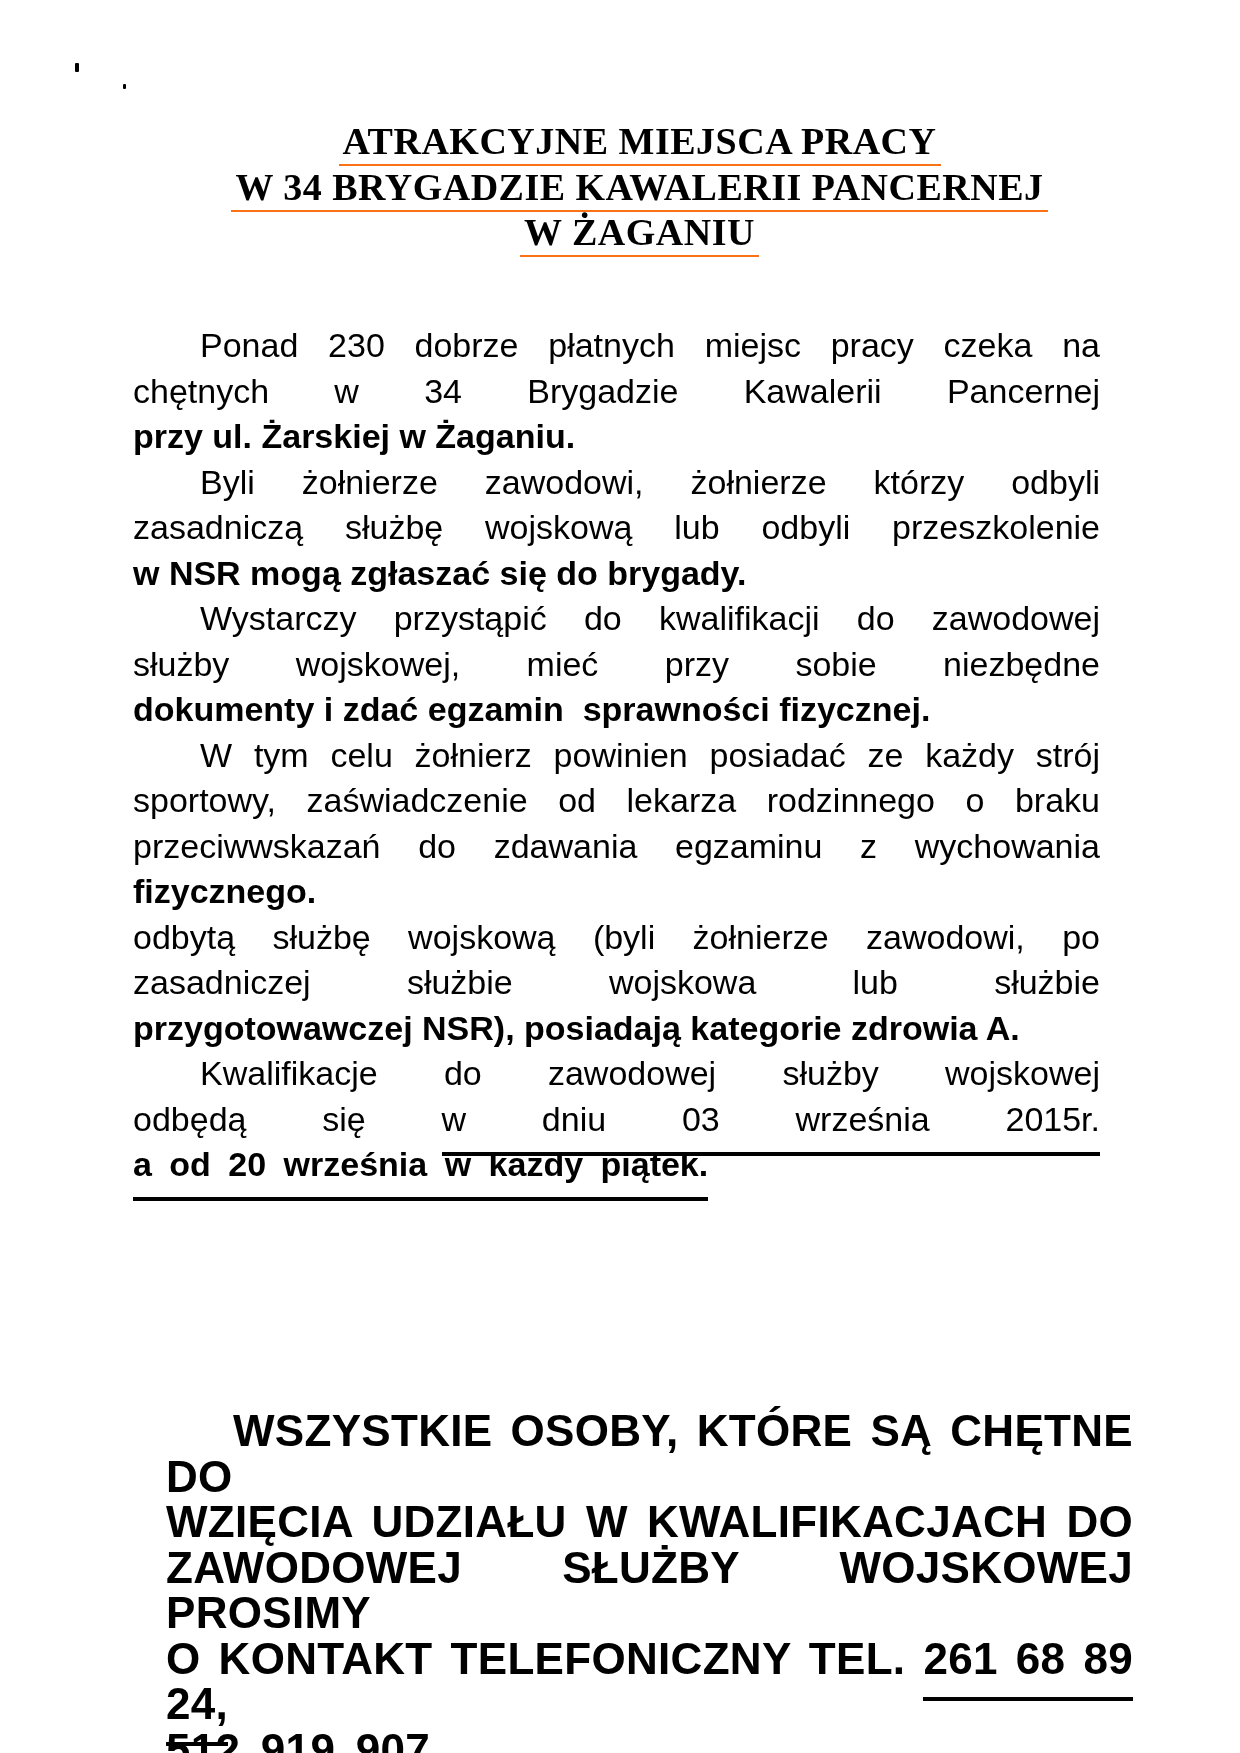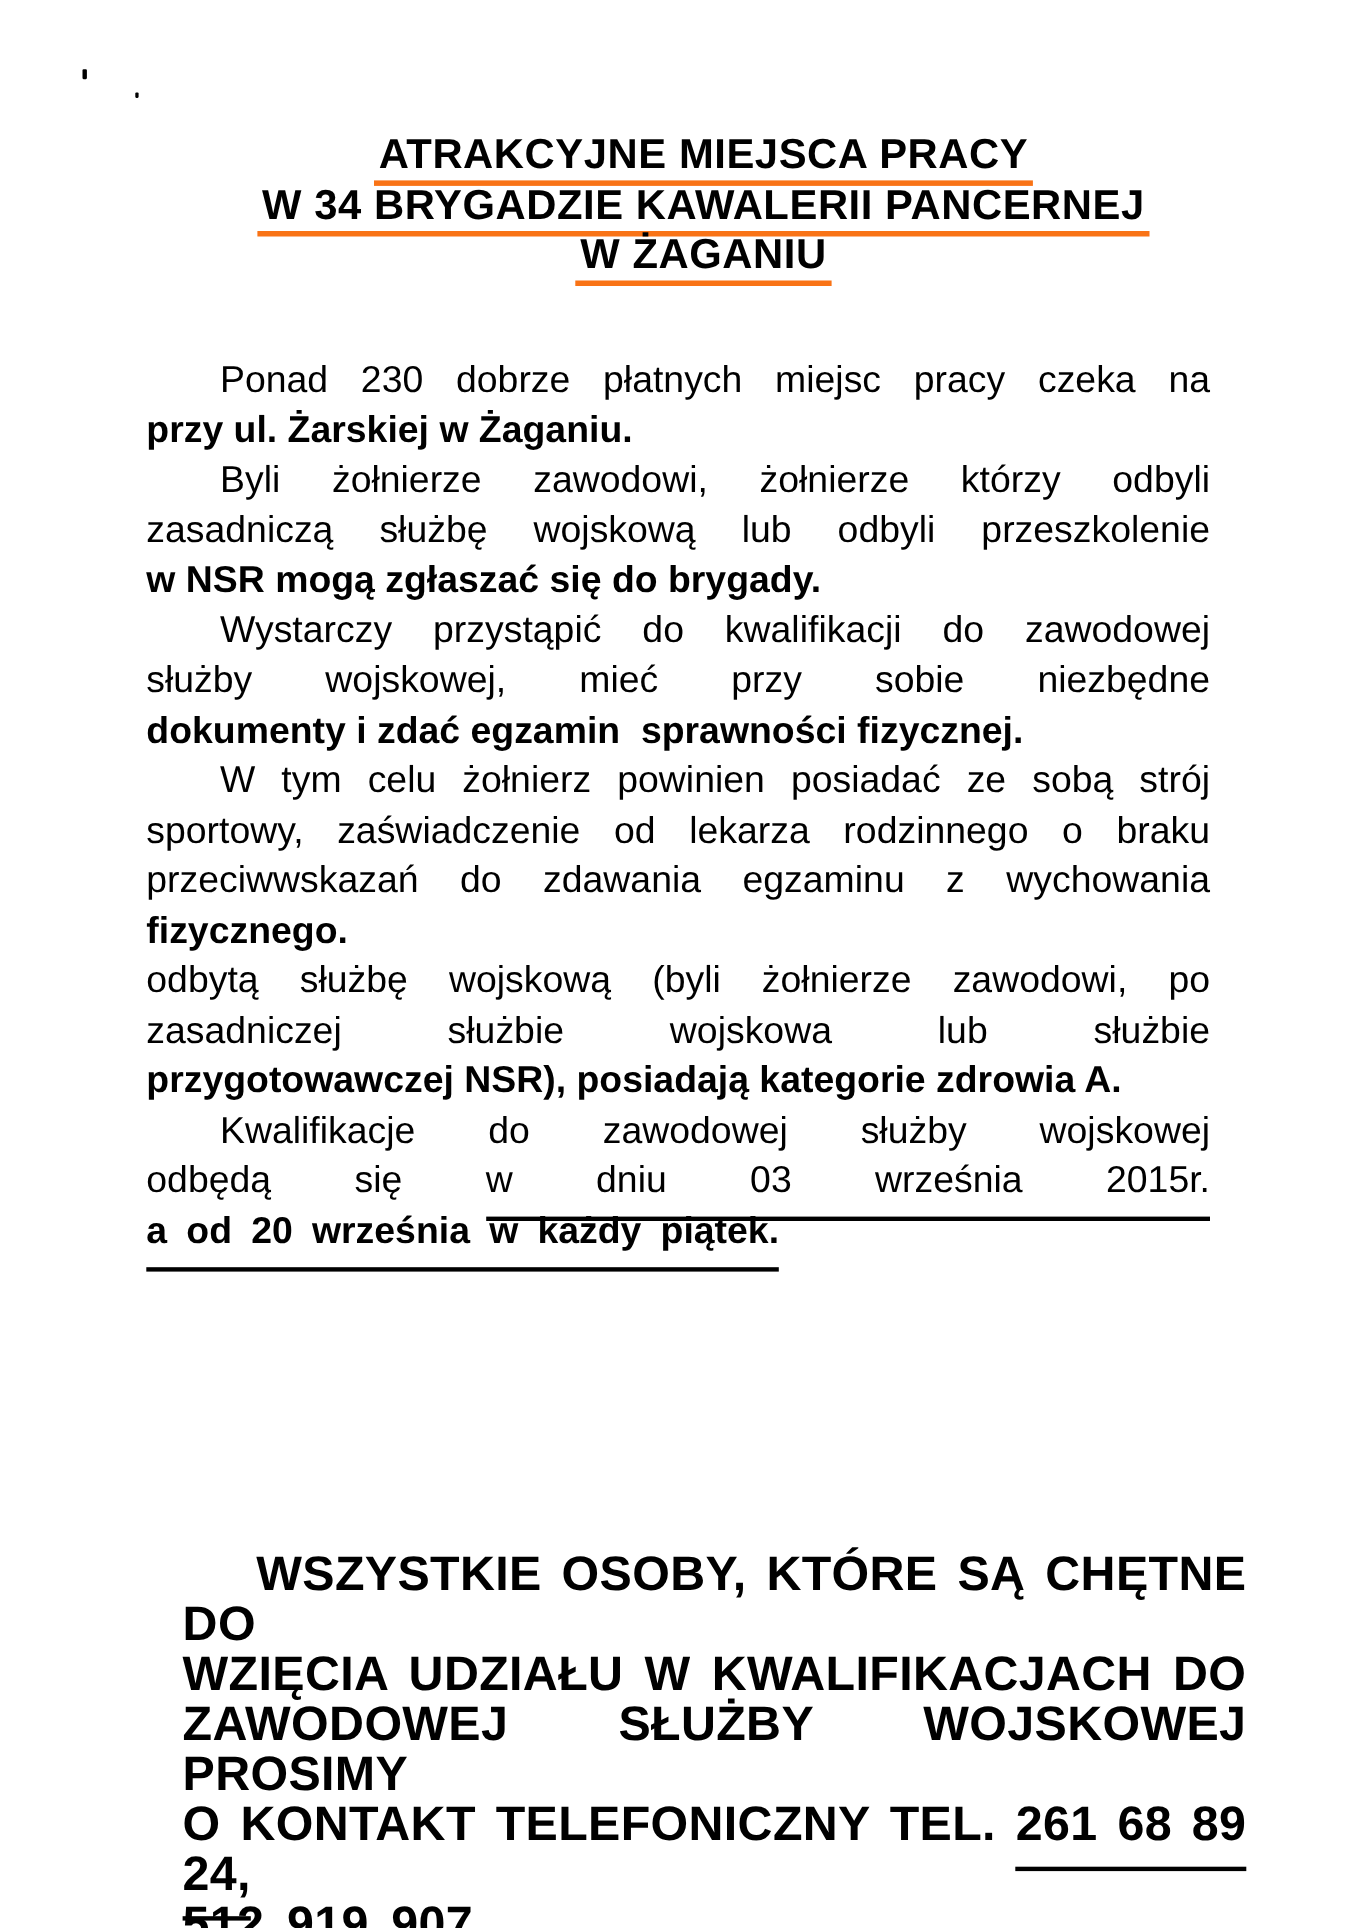"ATRAKCYJNE MIEJSCA PRACY" .title-line .tu { border-bottom: 5px solid #f97316 -> 2px solid #f97316; font-family: none -> Liberation Serif, serif }
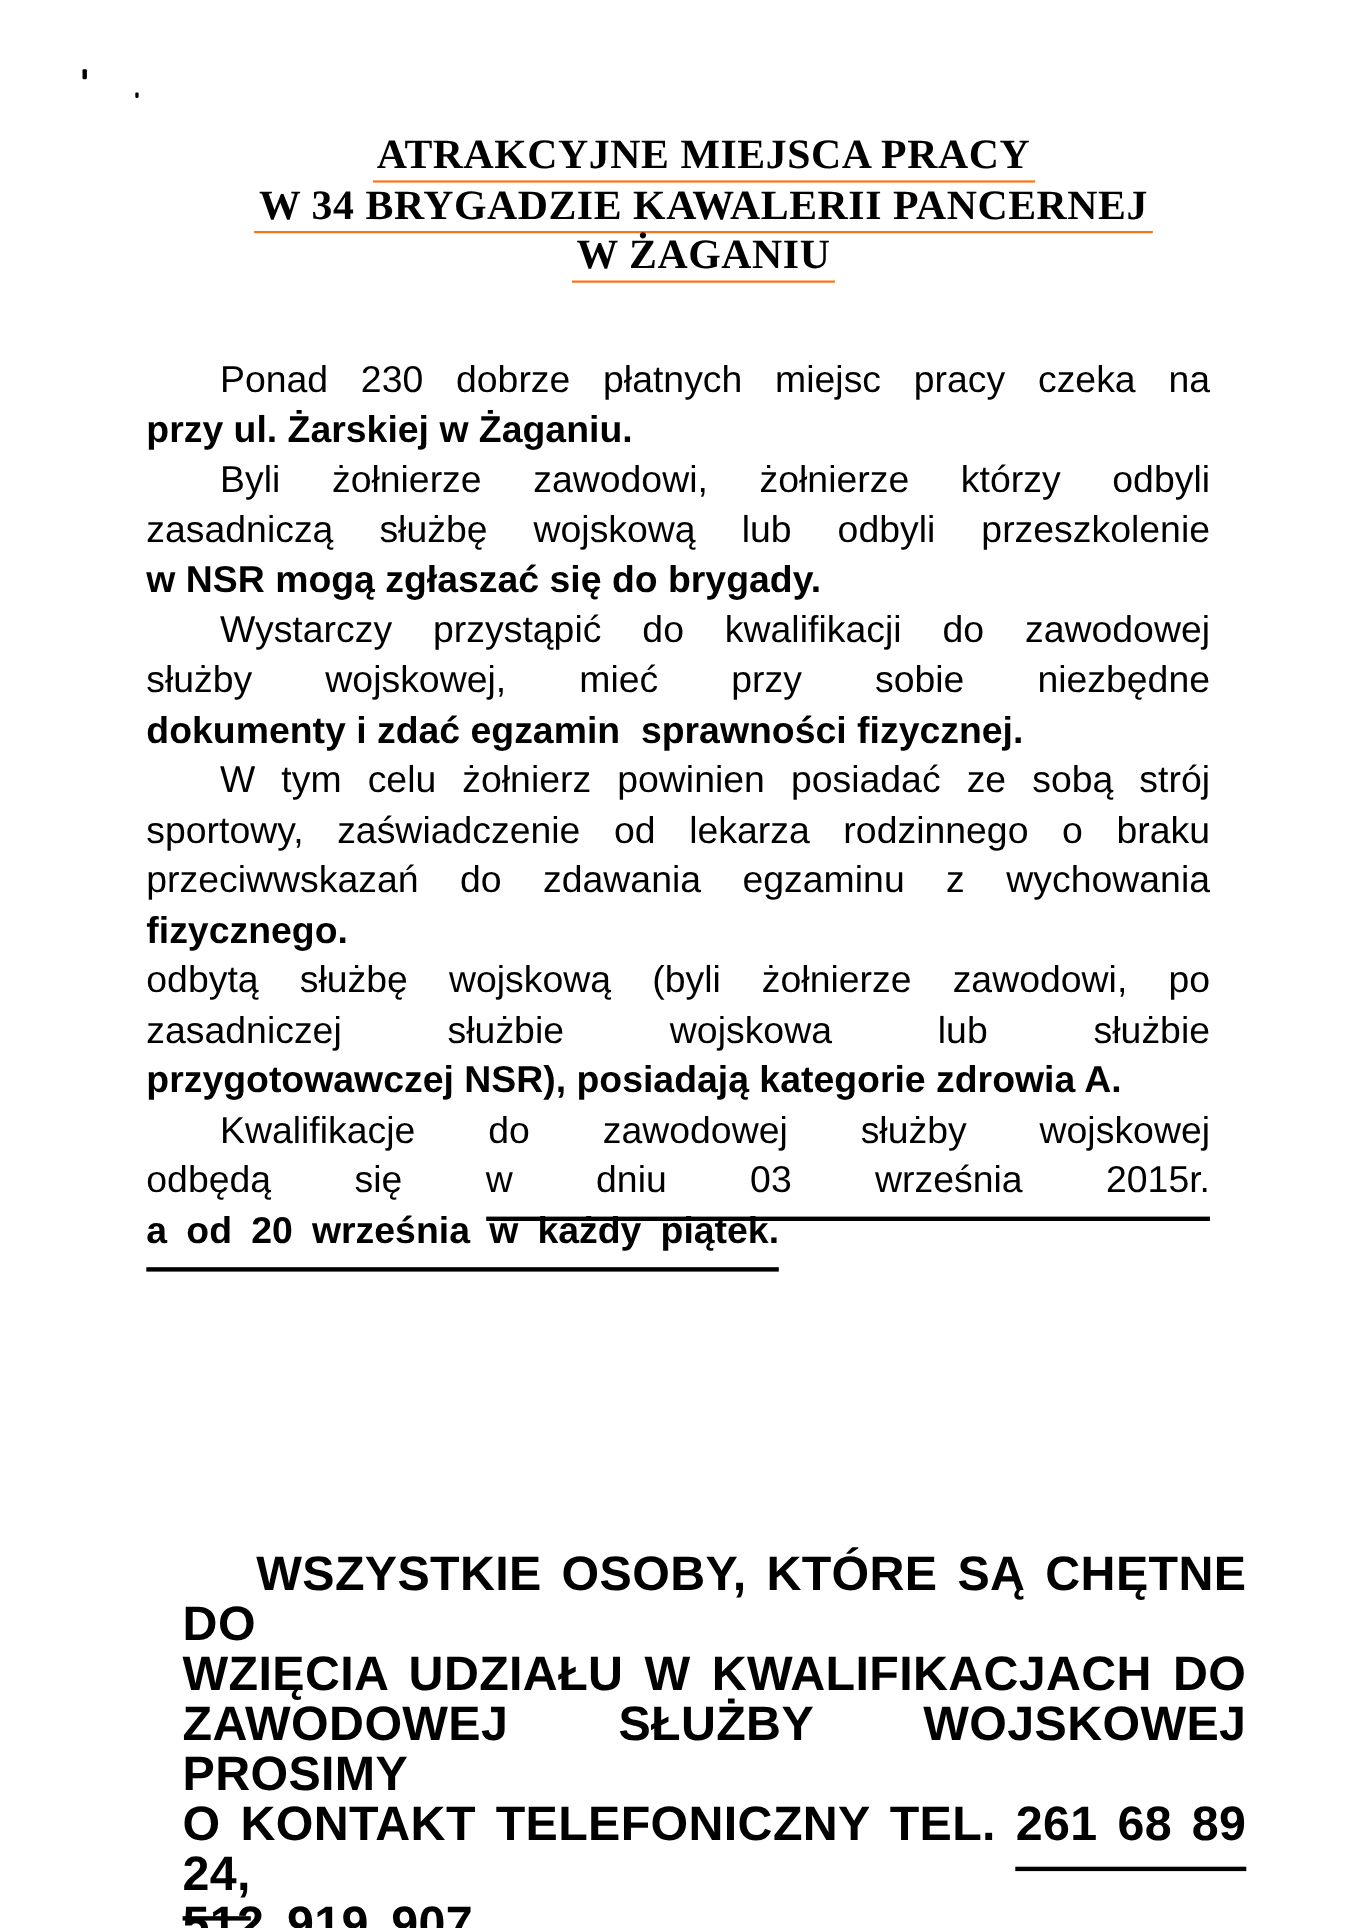"chętnych w 34 Brygadzie Kawalerii" div.line { html: none -> <div><span>chętnych w 34 Brygadzie Kawalerii Pancernej</span></div> }
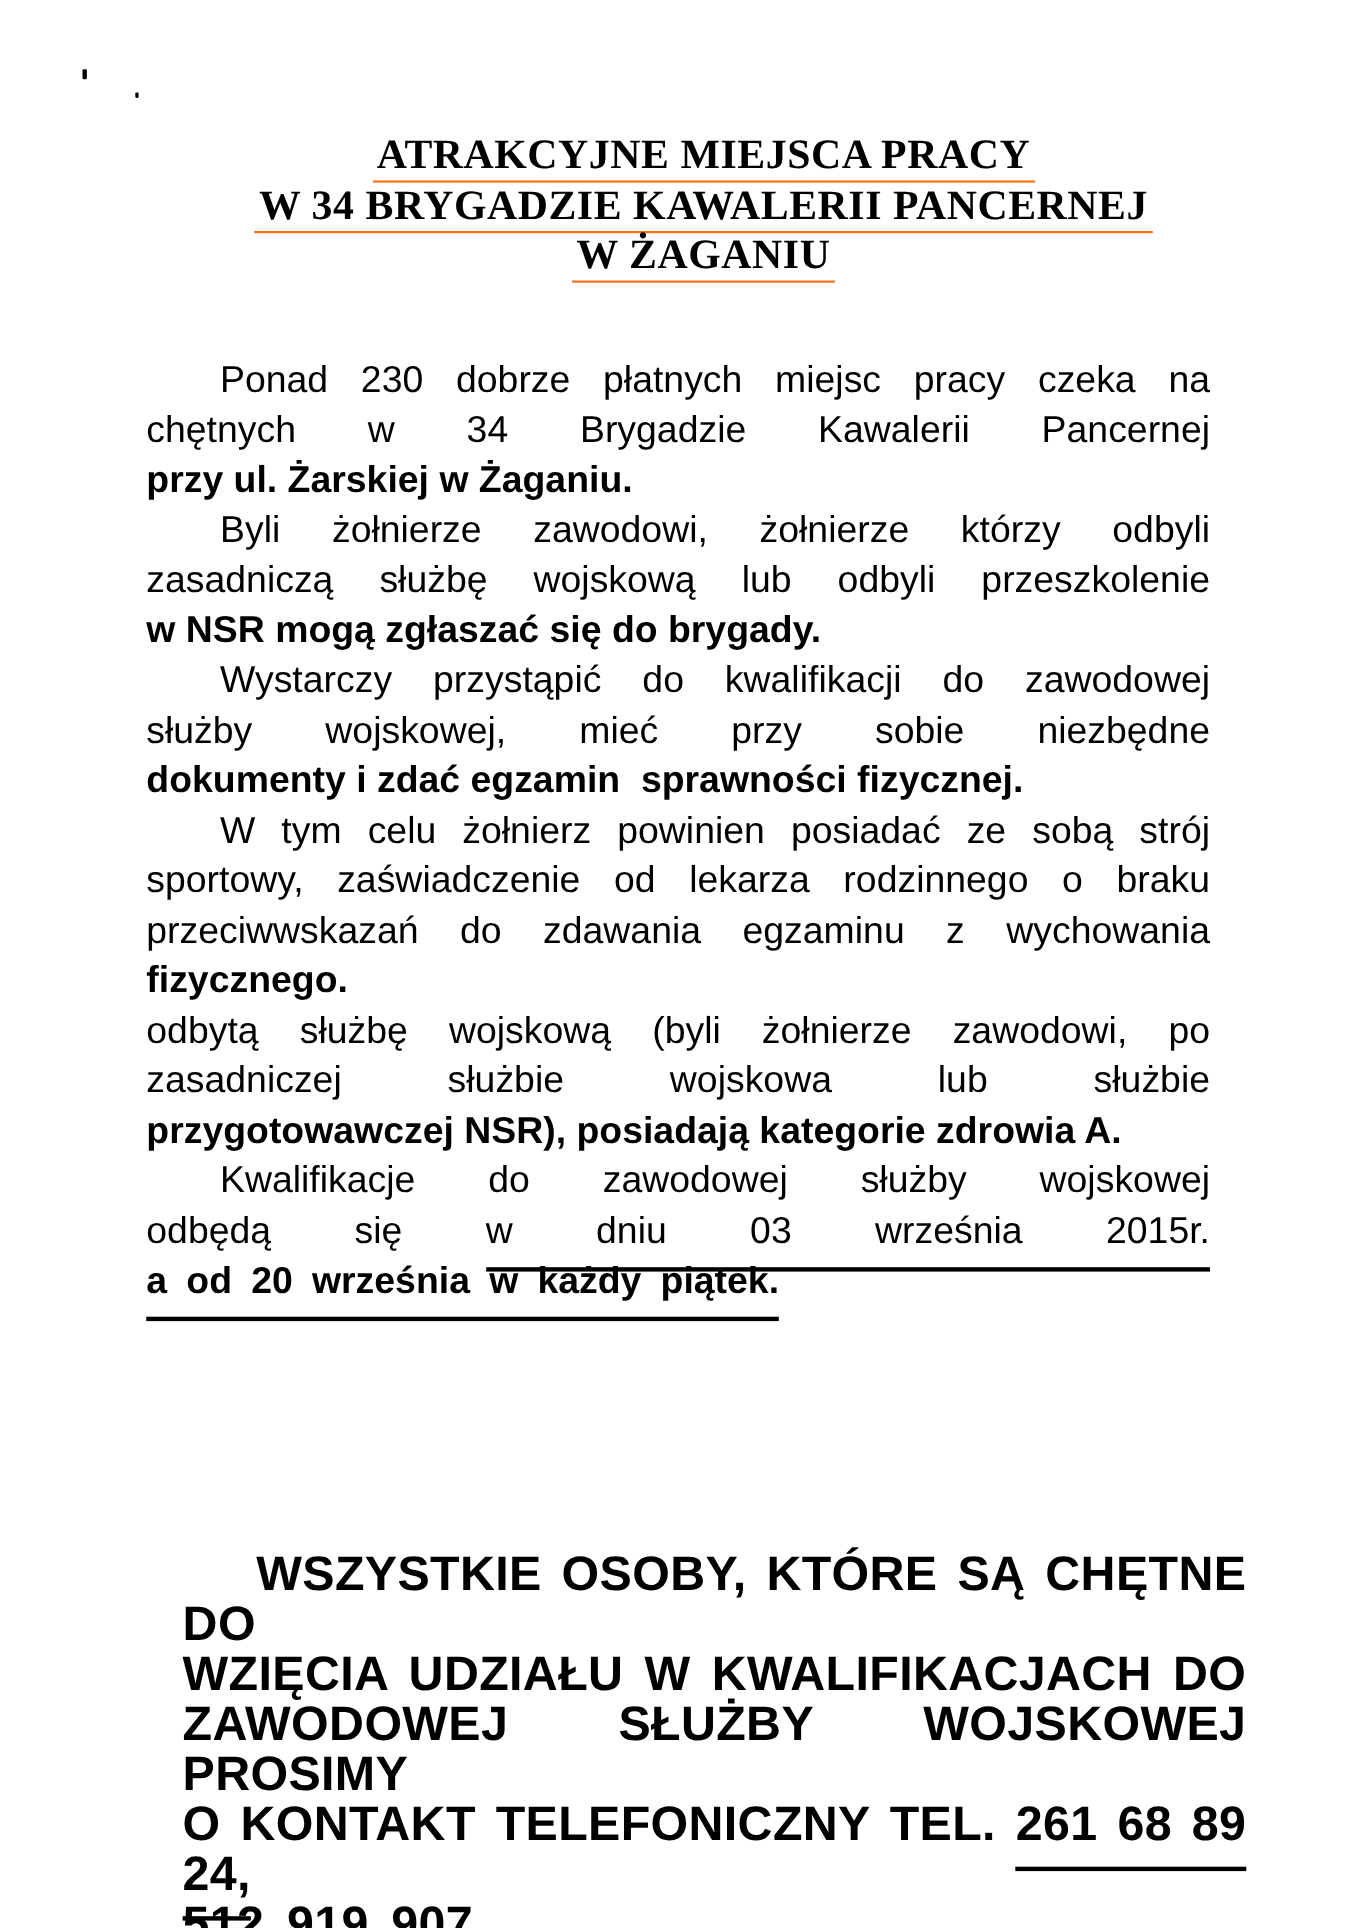"W tym celu żołnierz powinien" span { text: sobą -> każdy }
